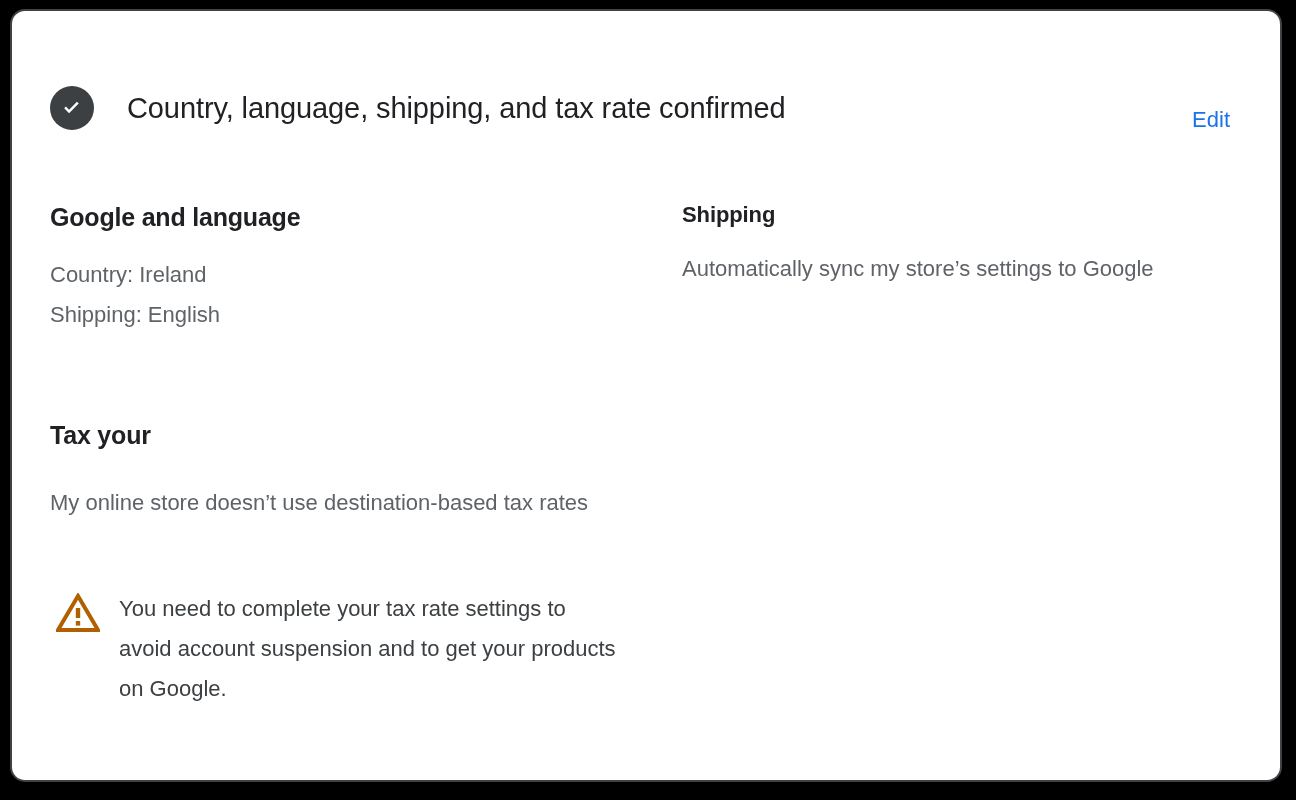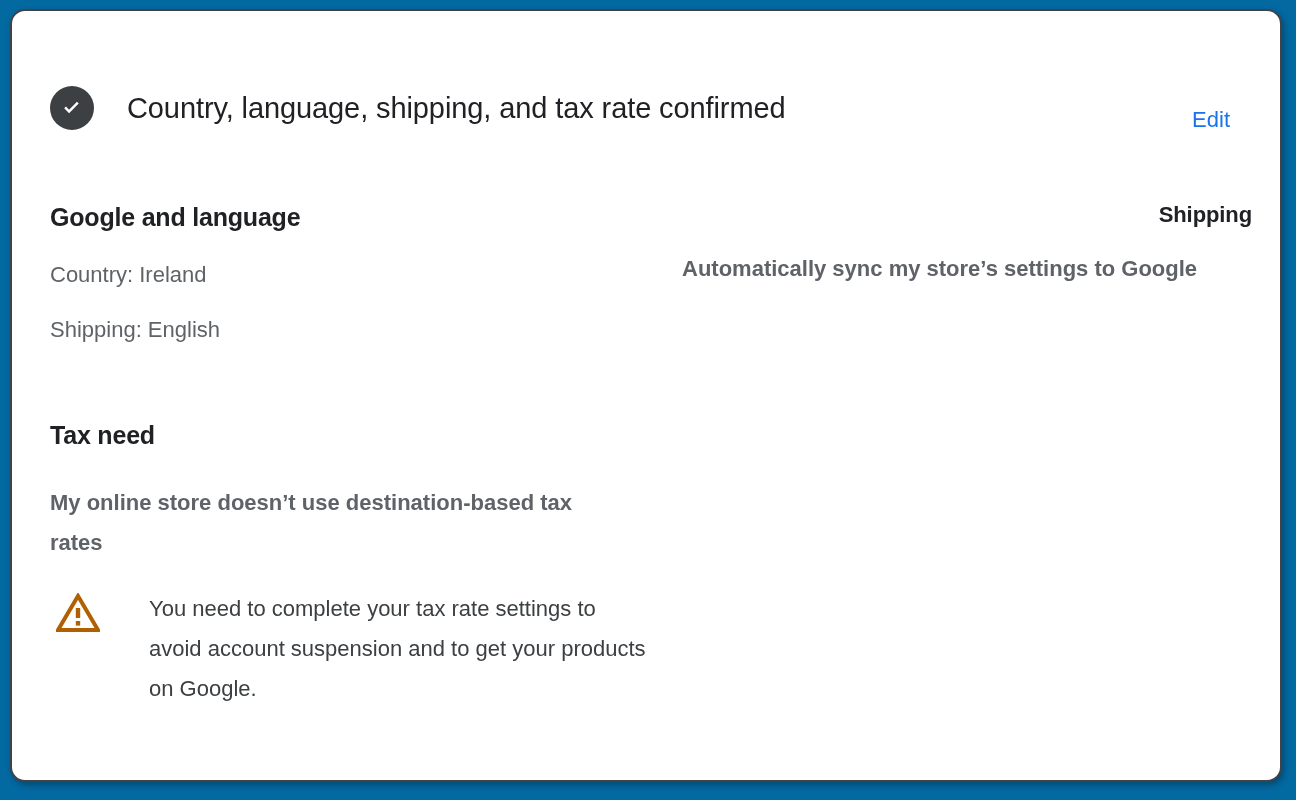"Country, language, shipping, and tax" .stage { background: #0369a1 -> #000000 }
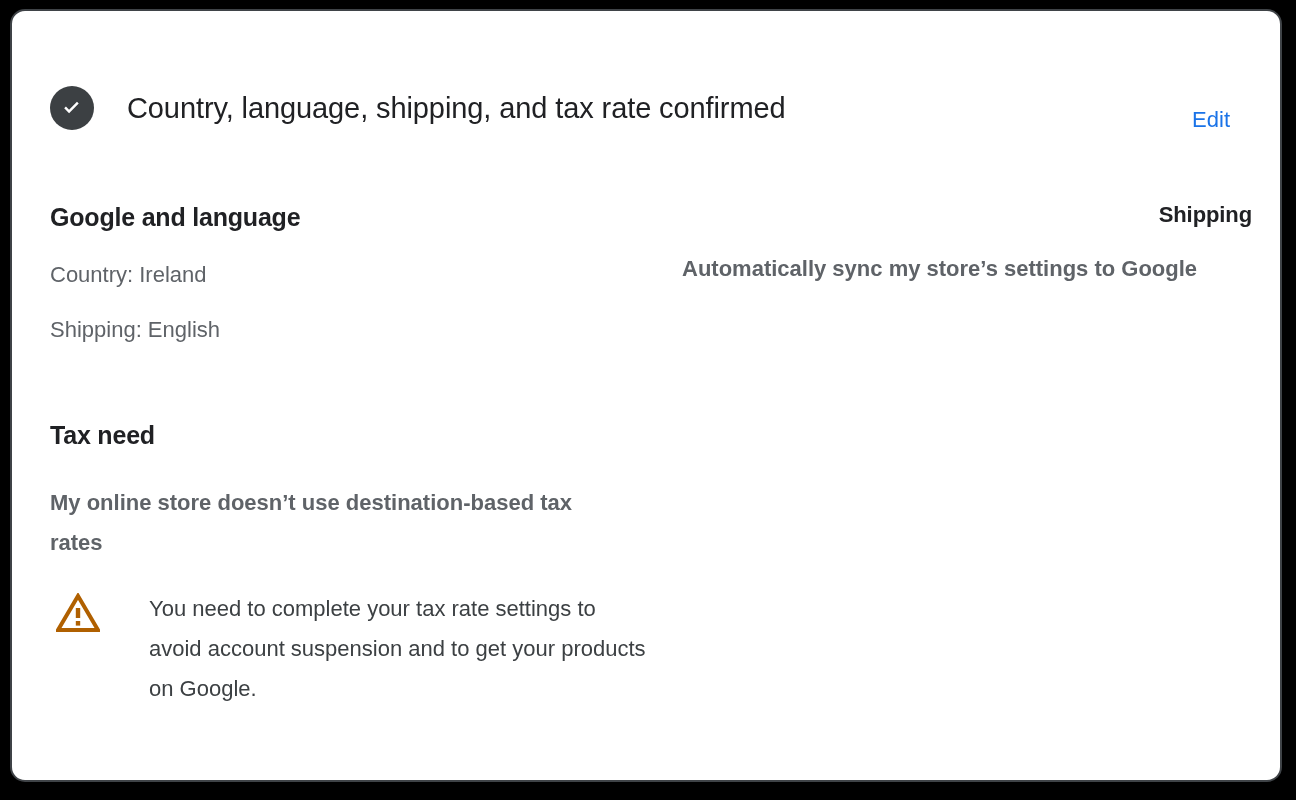"Shipping" .sec-title-sm { text-align: right -> none }
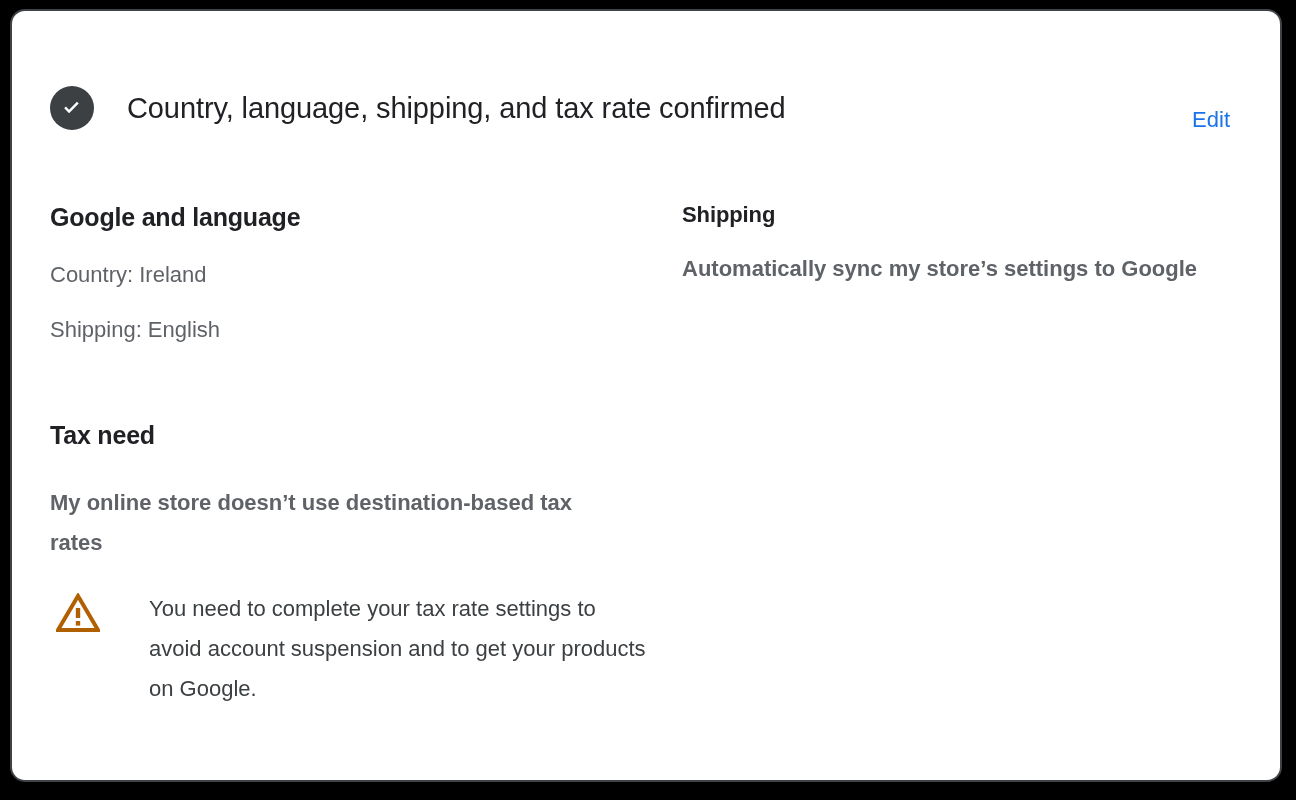"Country: Ireland" .country-lines div { margin-top: 15px -> none }
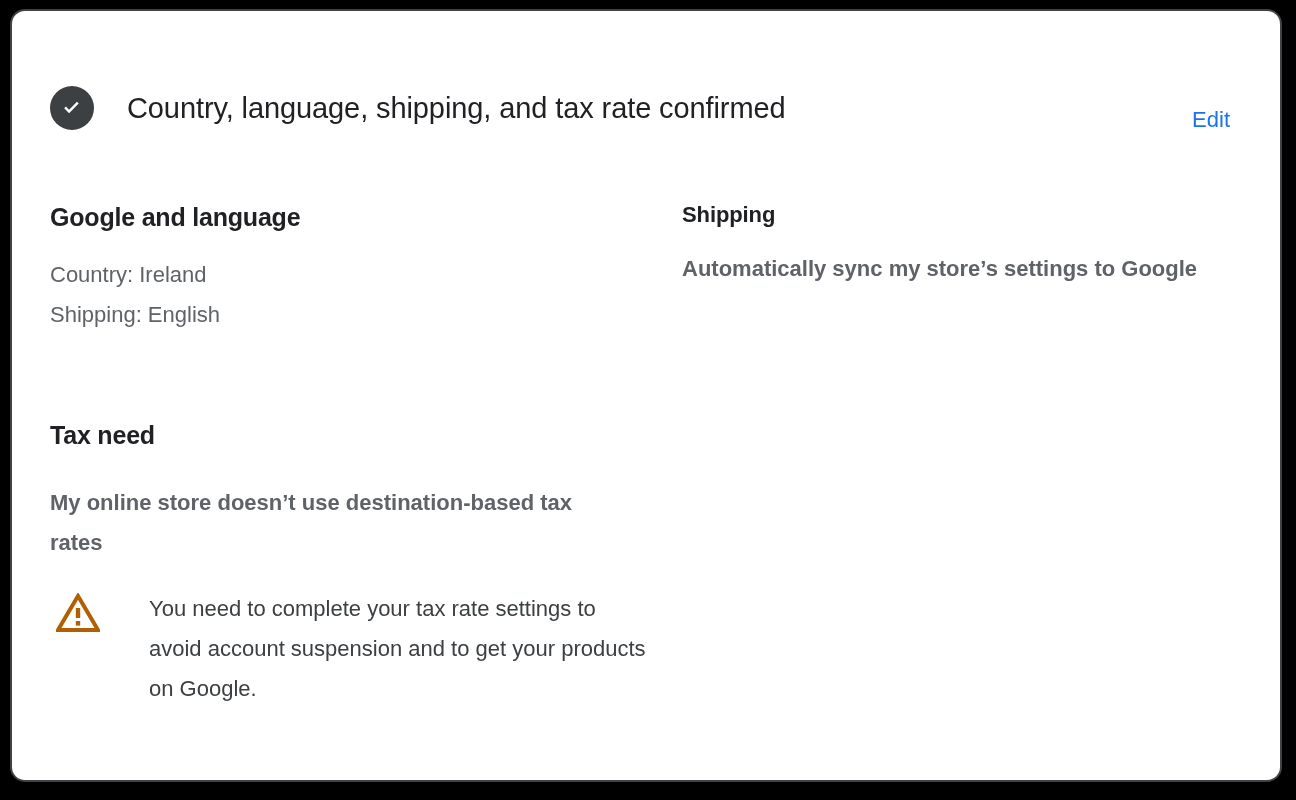"Automatically sync my store’s settings" .body-text-2 { font-weight: 700 -> 400 }
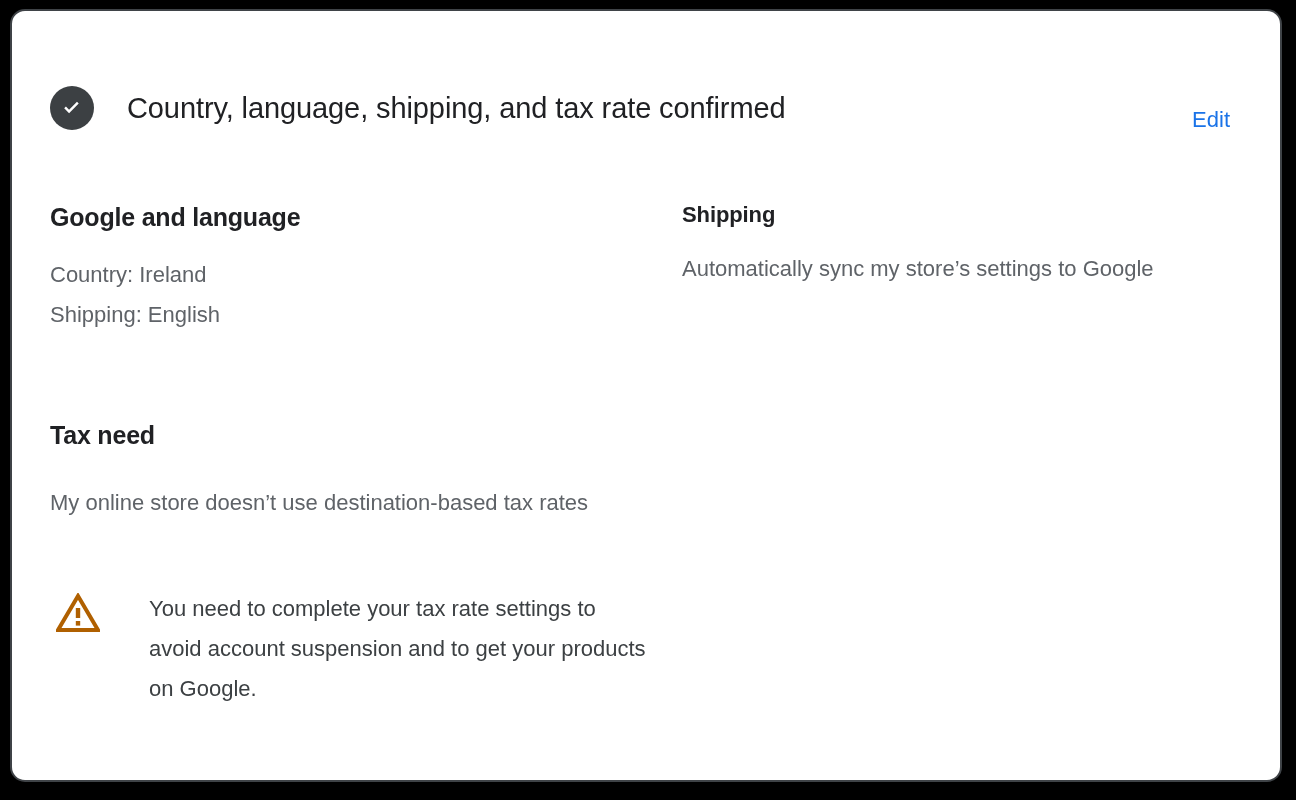"Tax need" h2.sec-title-lg { text: need -> your }
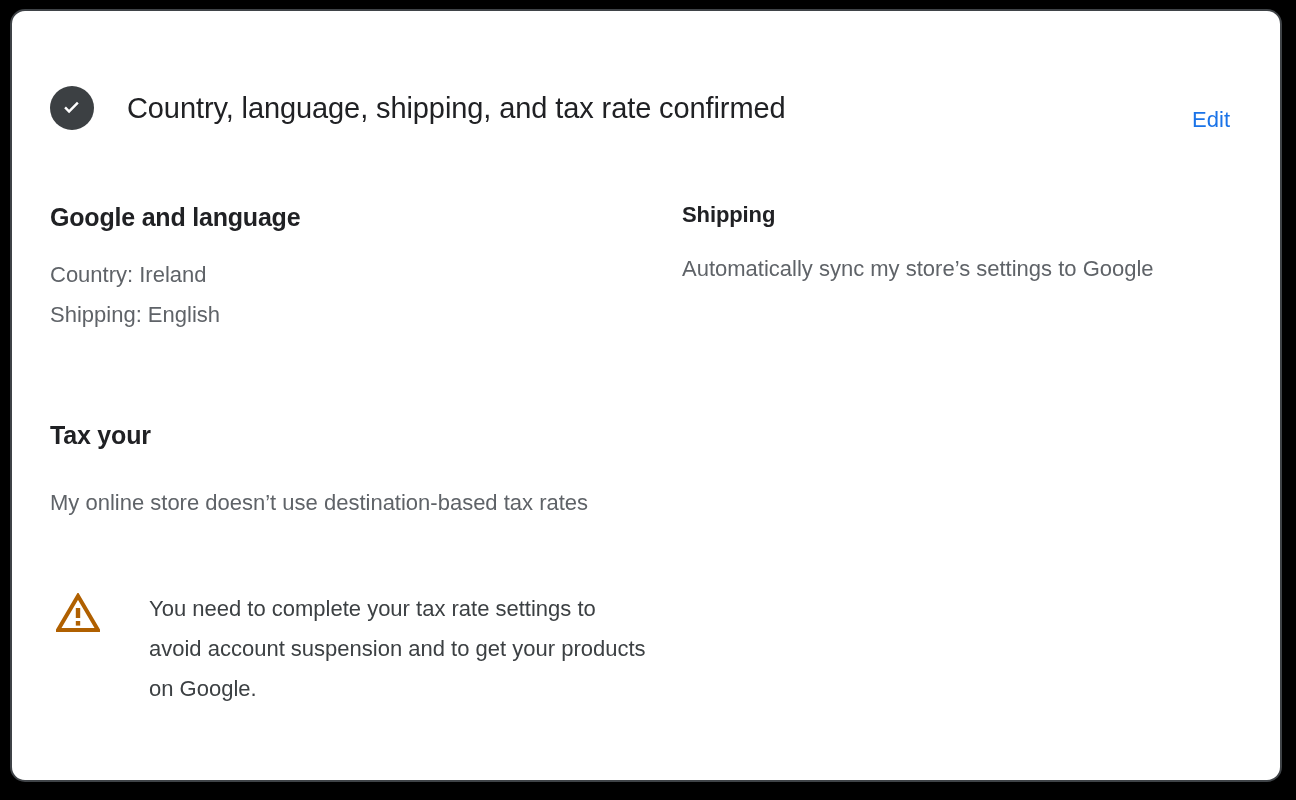"You need to complete your" .warn-text { margin-left: 45px -> 15px }
